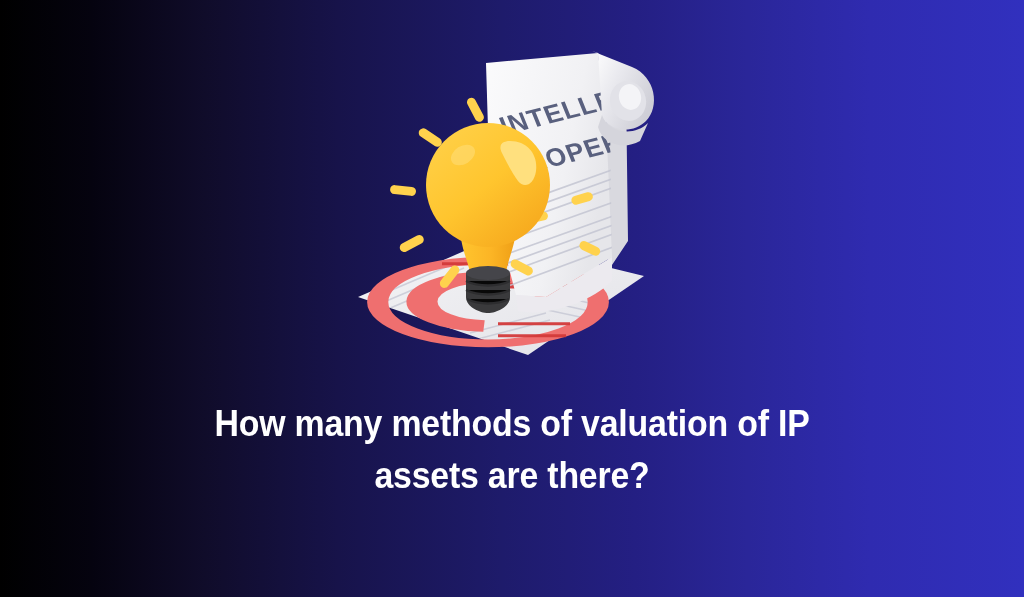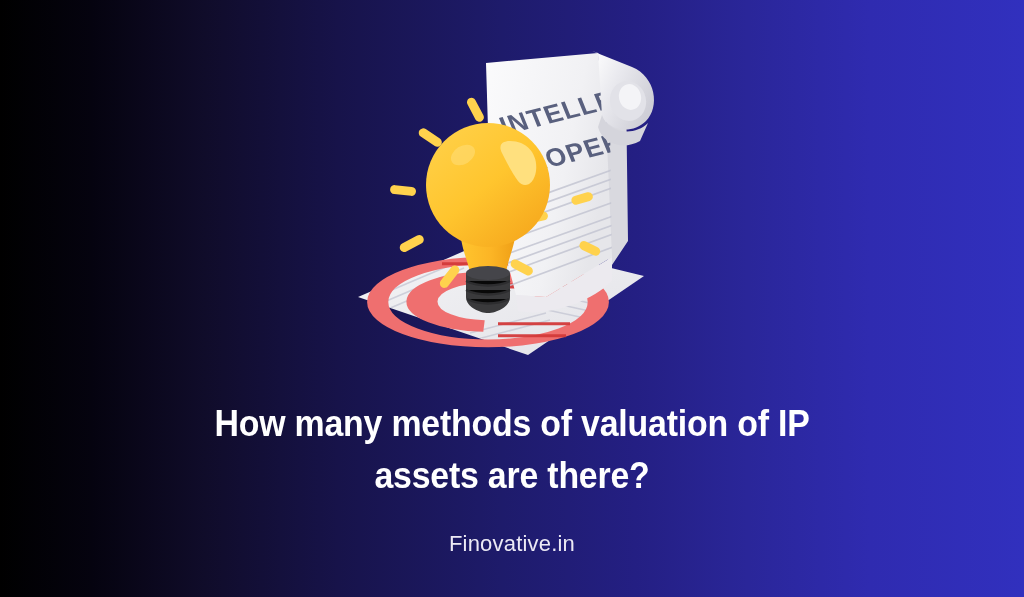"Finovative.in" div { html: <div>Finovative.in</div> -> none }
